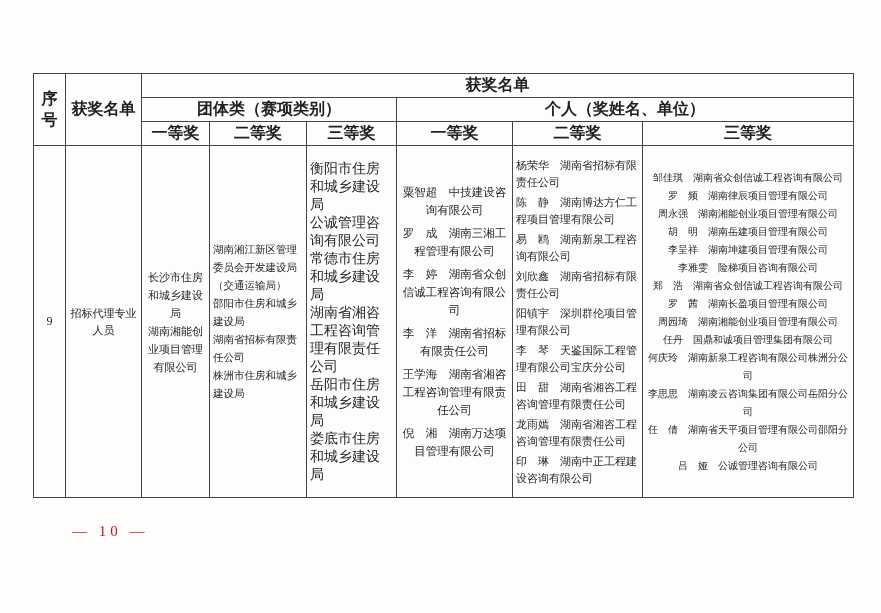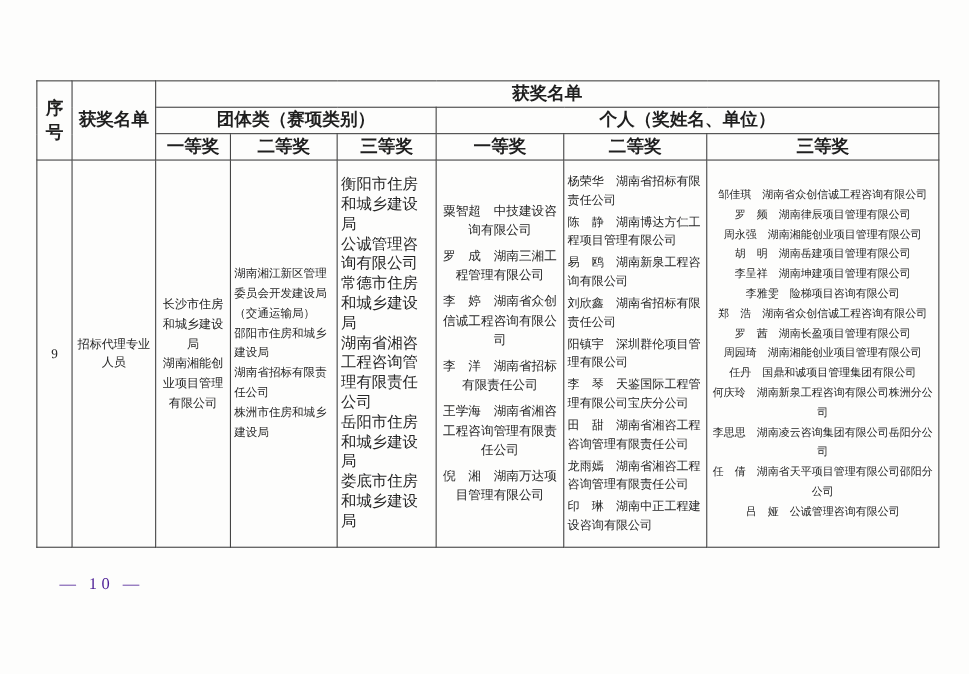"— 10 —" .page-number { color: #4c1d95 -> #b91c1c; left: 54px -> 72px }
